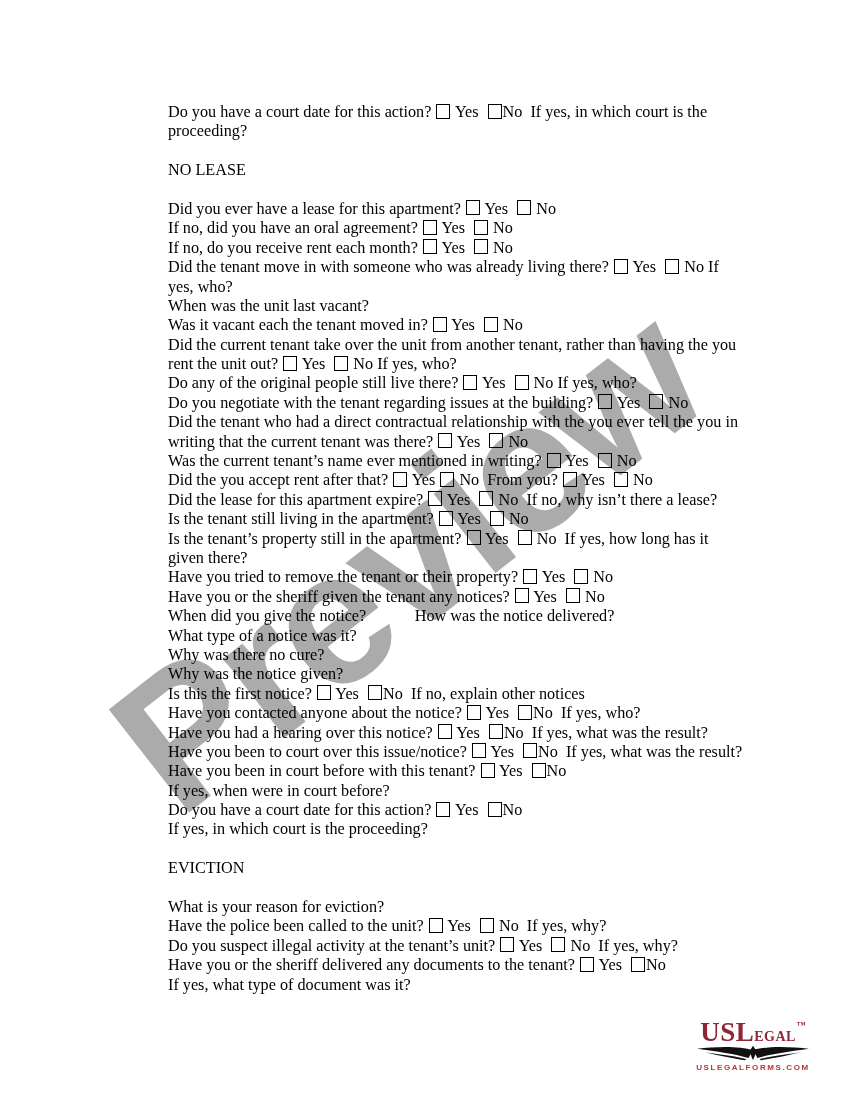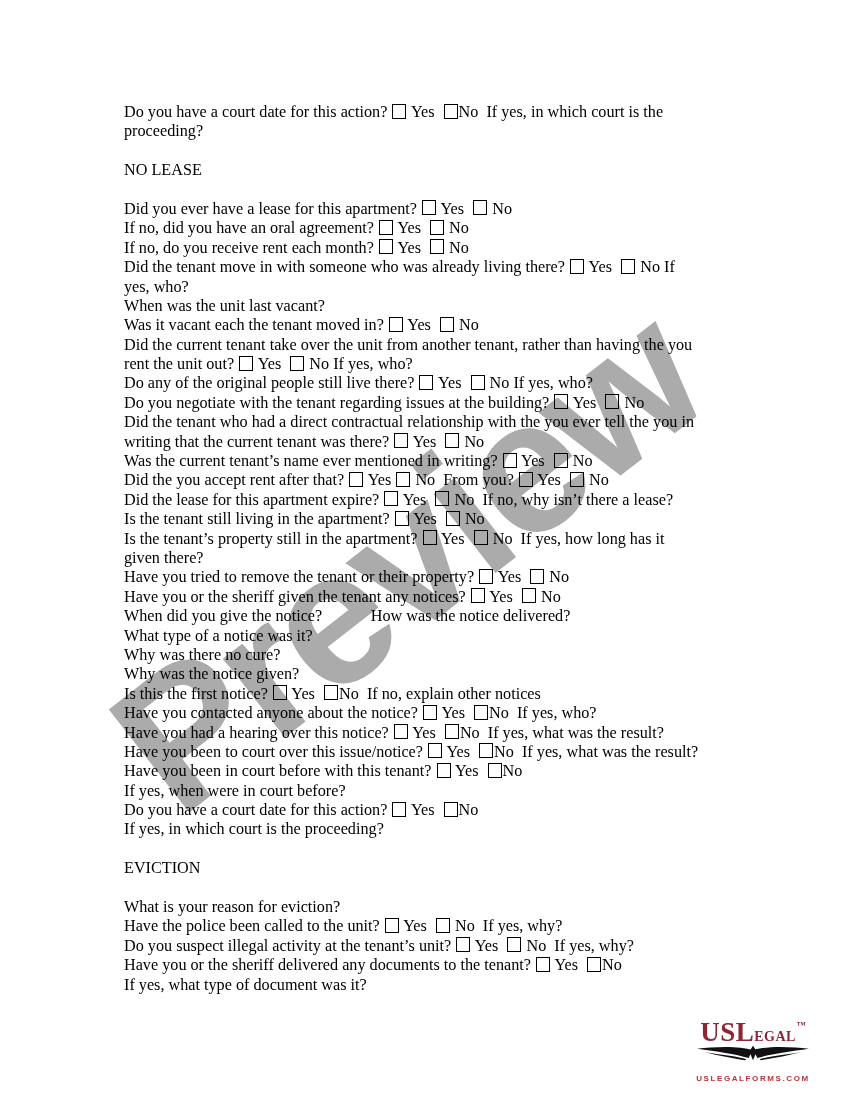"Do you have a court" .line { margin-left: none -> 44px }
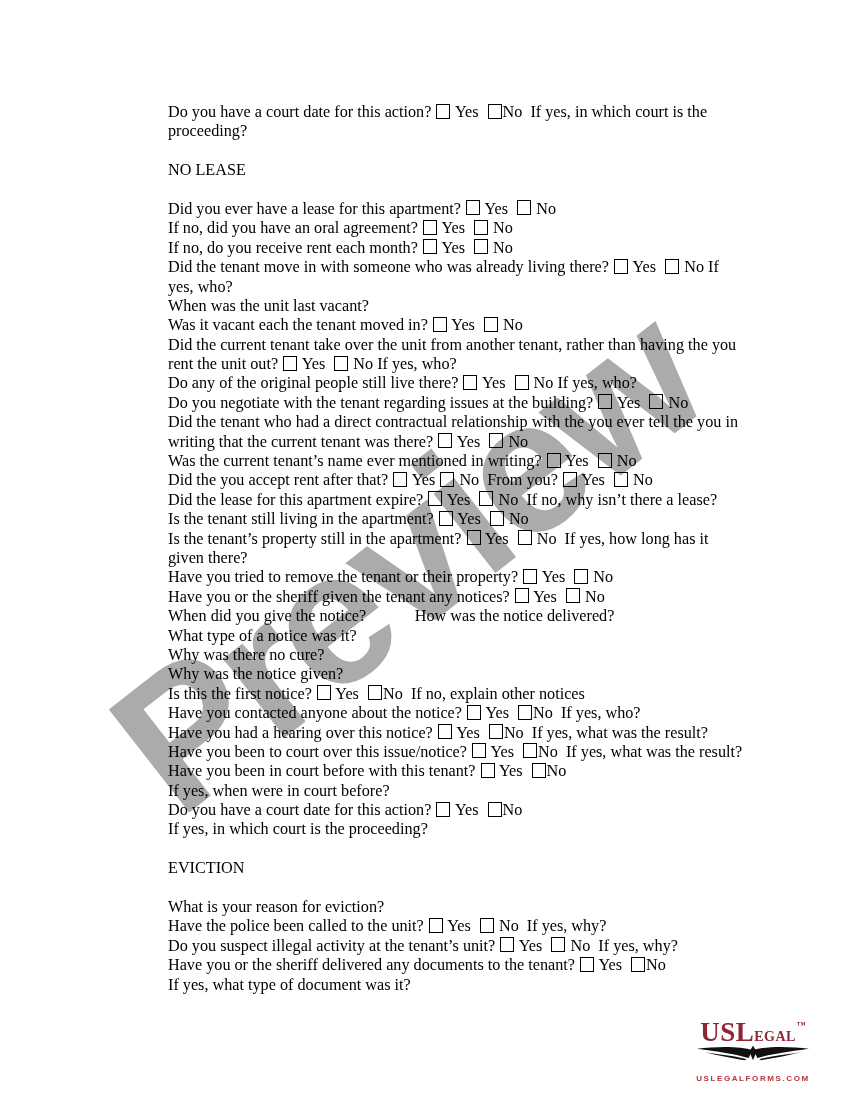"USLEGALFORMS.COM" .site { margin-top: 13px -> 2px }
